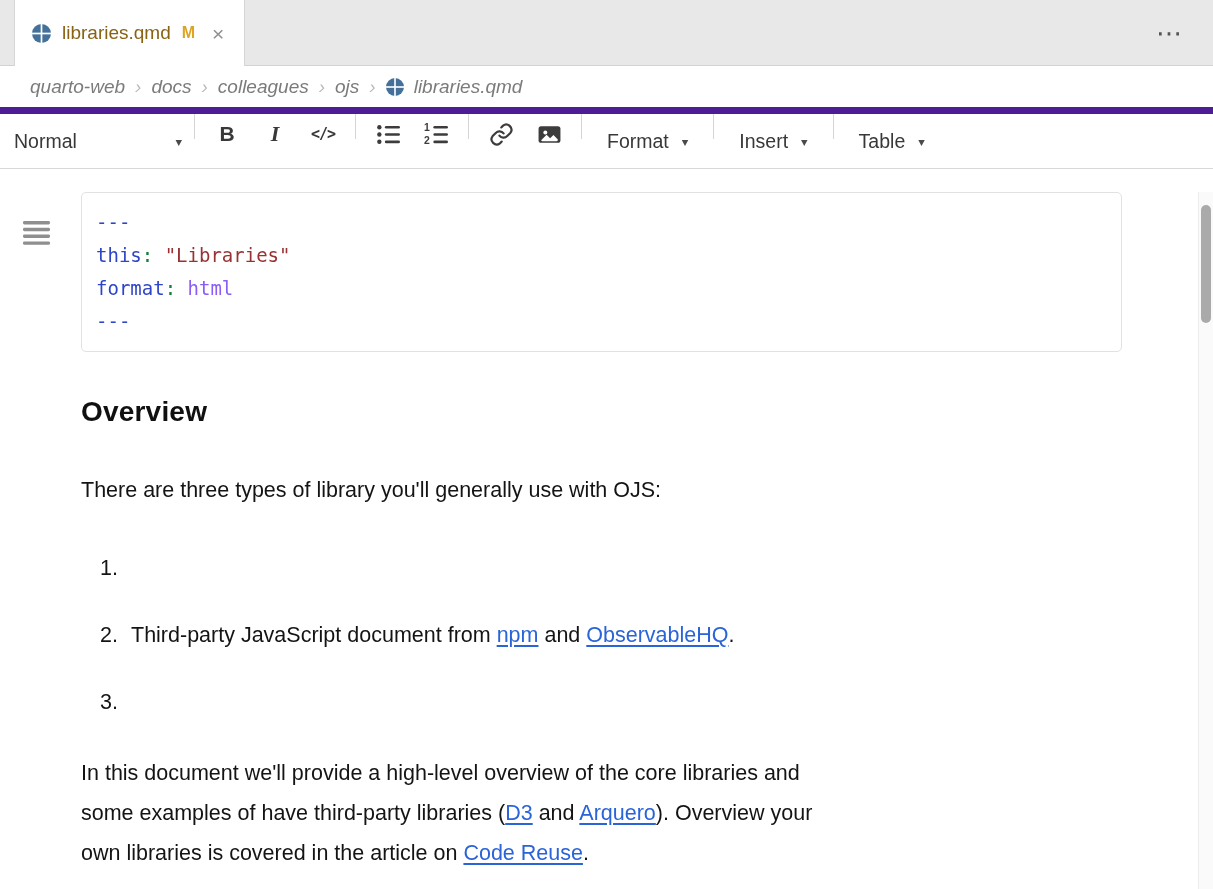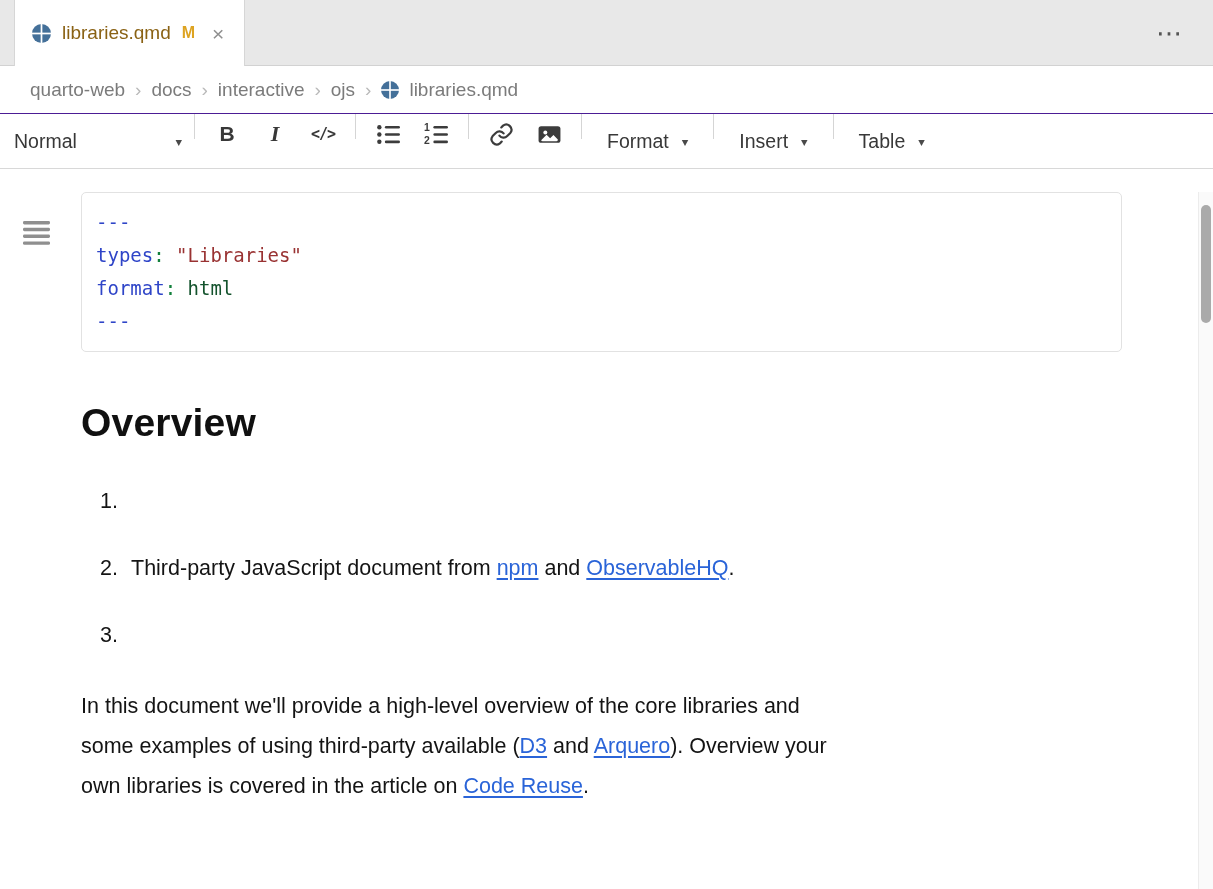"quarto-web" .breadcrumb { border-bottom: 1px solid #4c1d95 -> 7px solid #4c1d95; font-style: none -> italic }
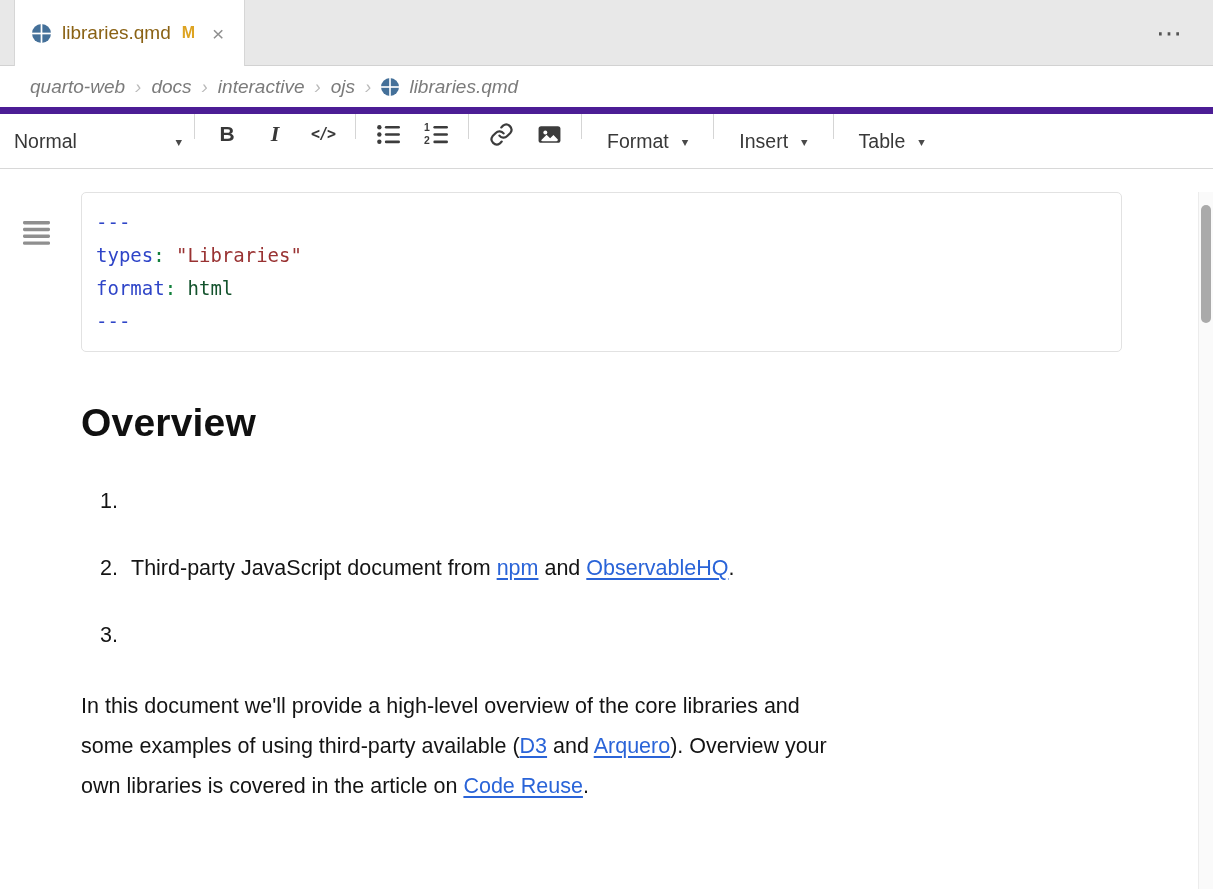"interactive" span.bc-item { text: interactive -> colleagues }
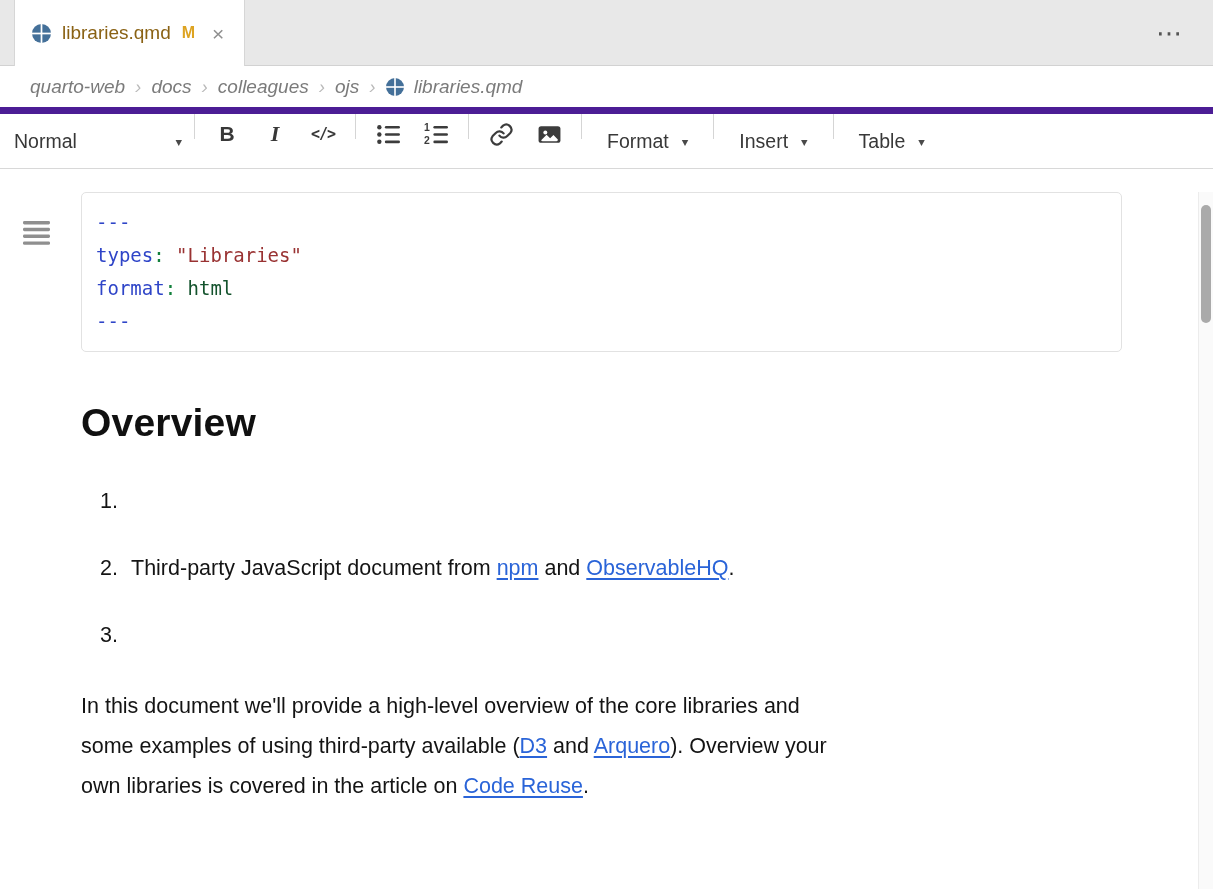"types" span.ykey { text: types -> this }
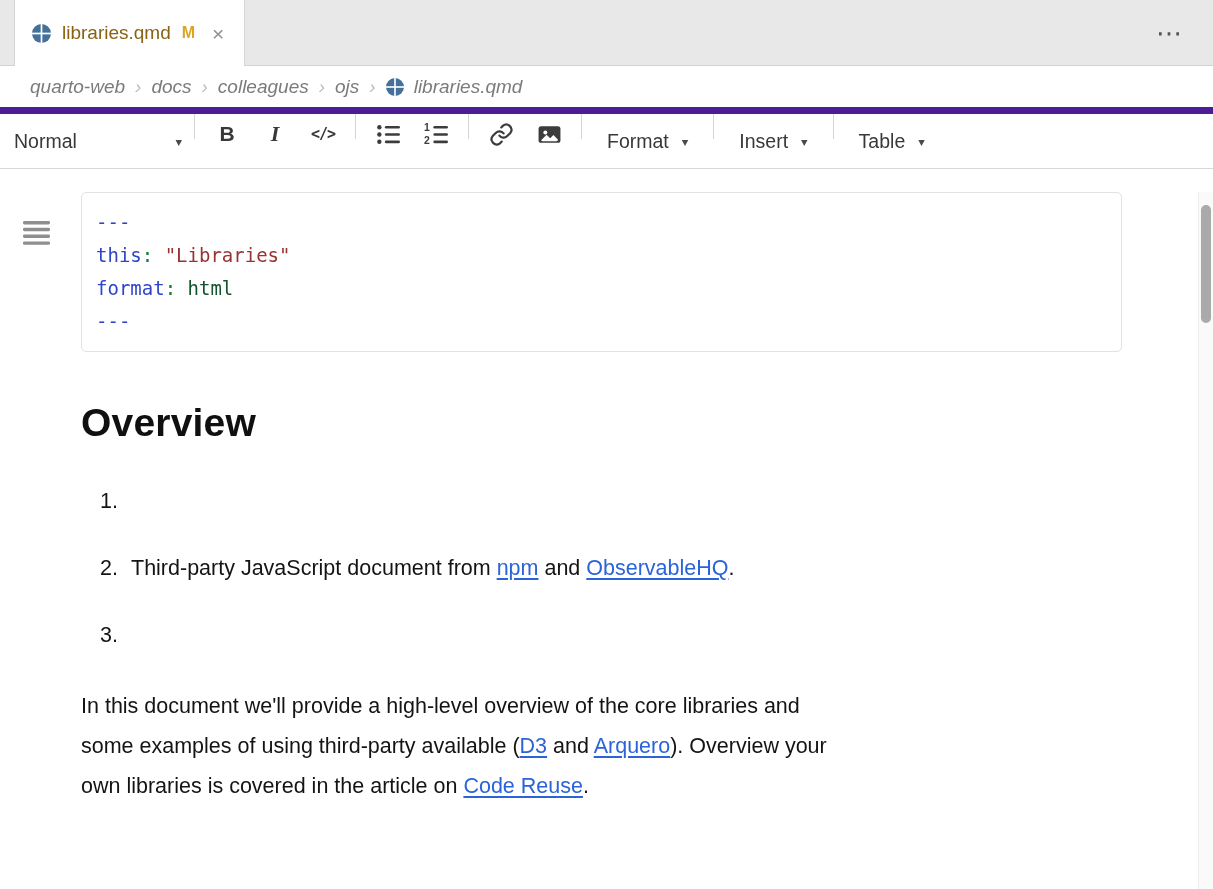"html" .yval { color: #14532d -> #8b5cf6 }
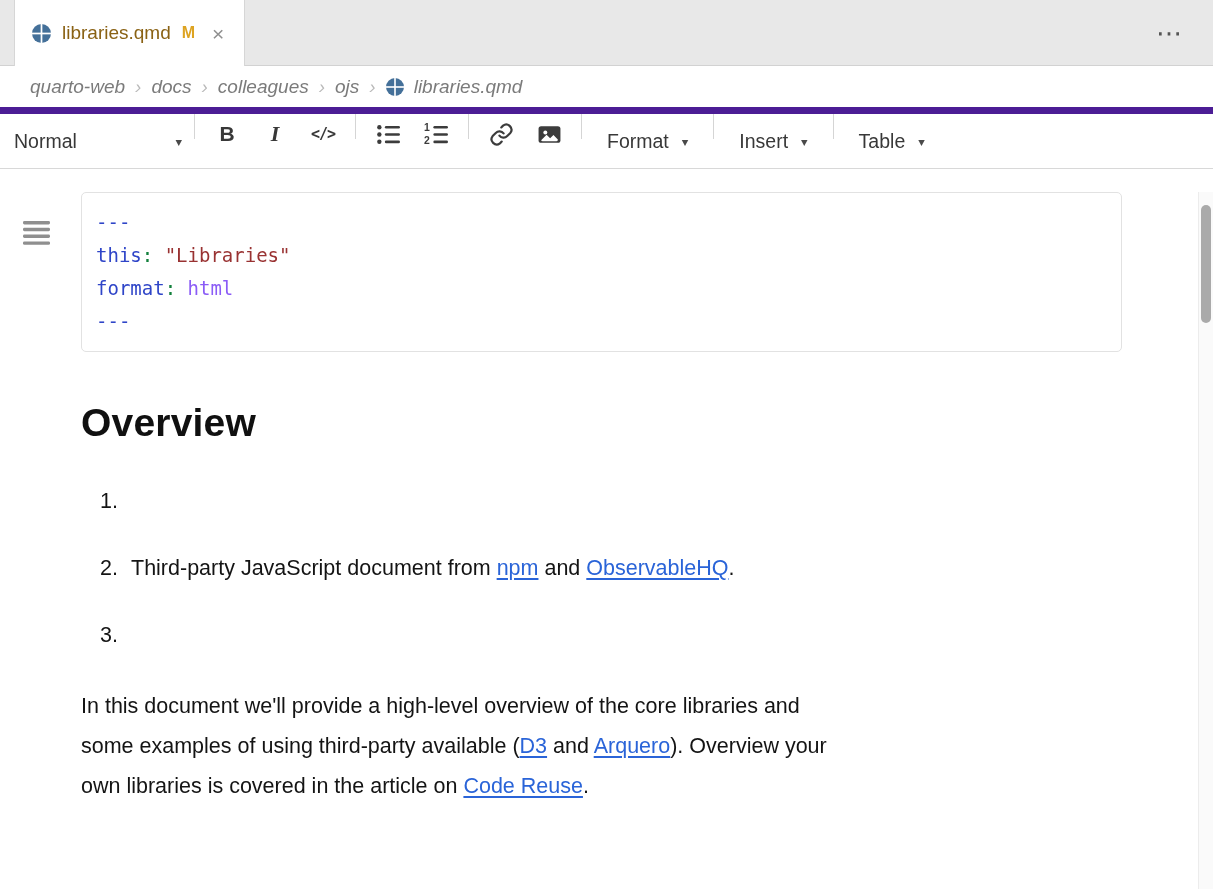"Overview" .heading { font-size: 39px -> 28px; margin: 51px 0 0 -> 40px 0 0 }
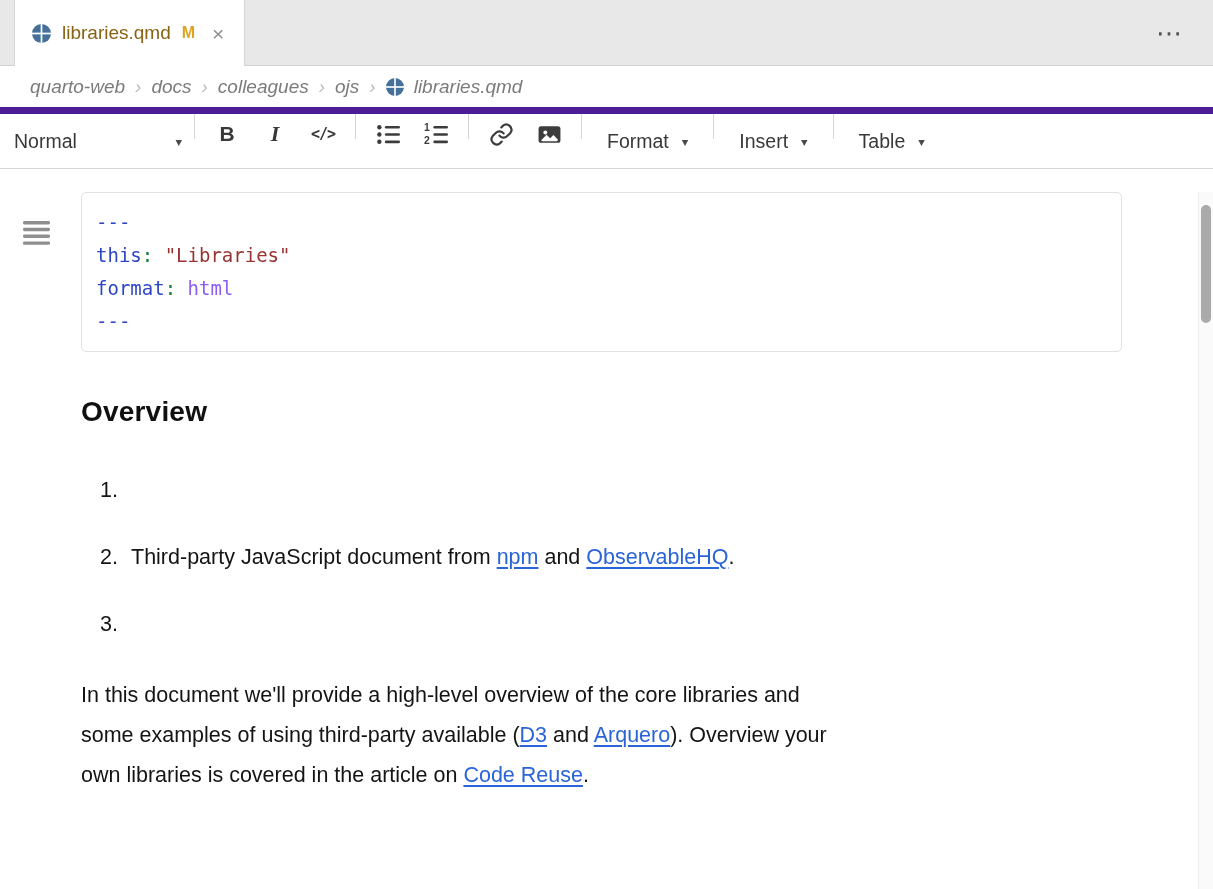"There are three types of" p.para { html: none -> <p>There are three types of library you'll generally use with OJS:</p> }
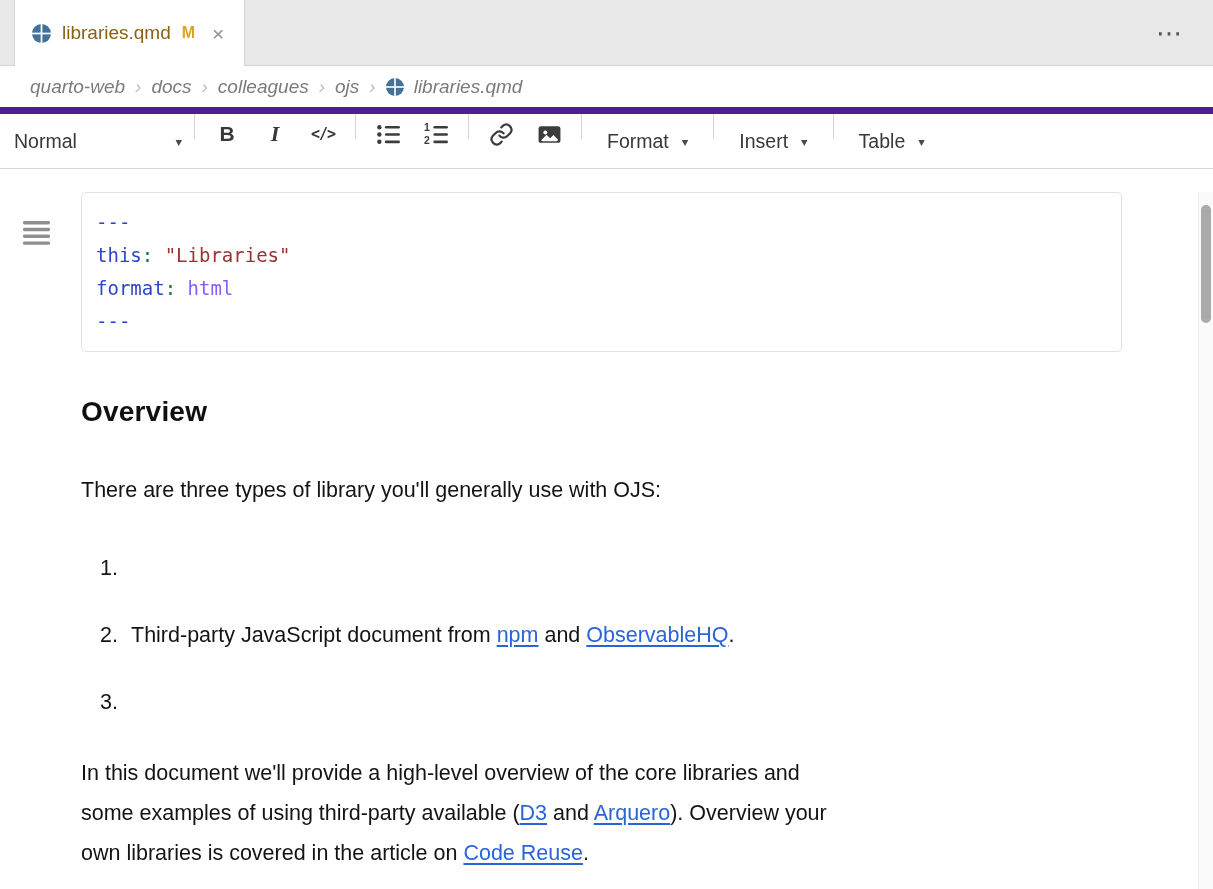"some examples of using third-party" span { text: using third-party available -> have third-party libraries }
